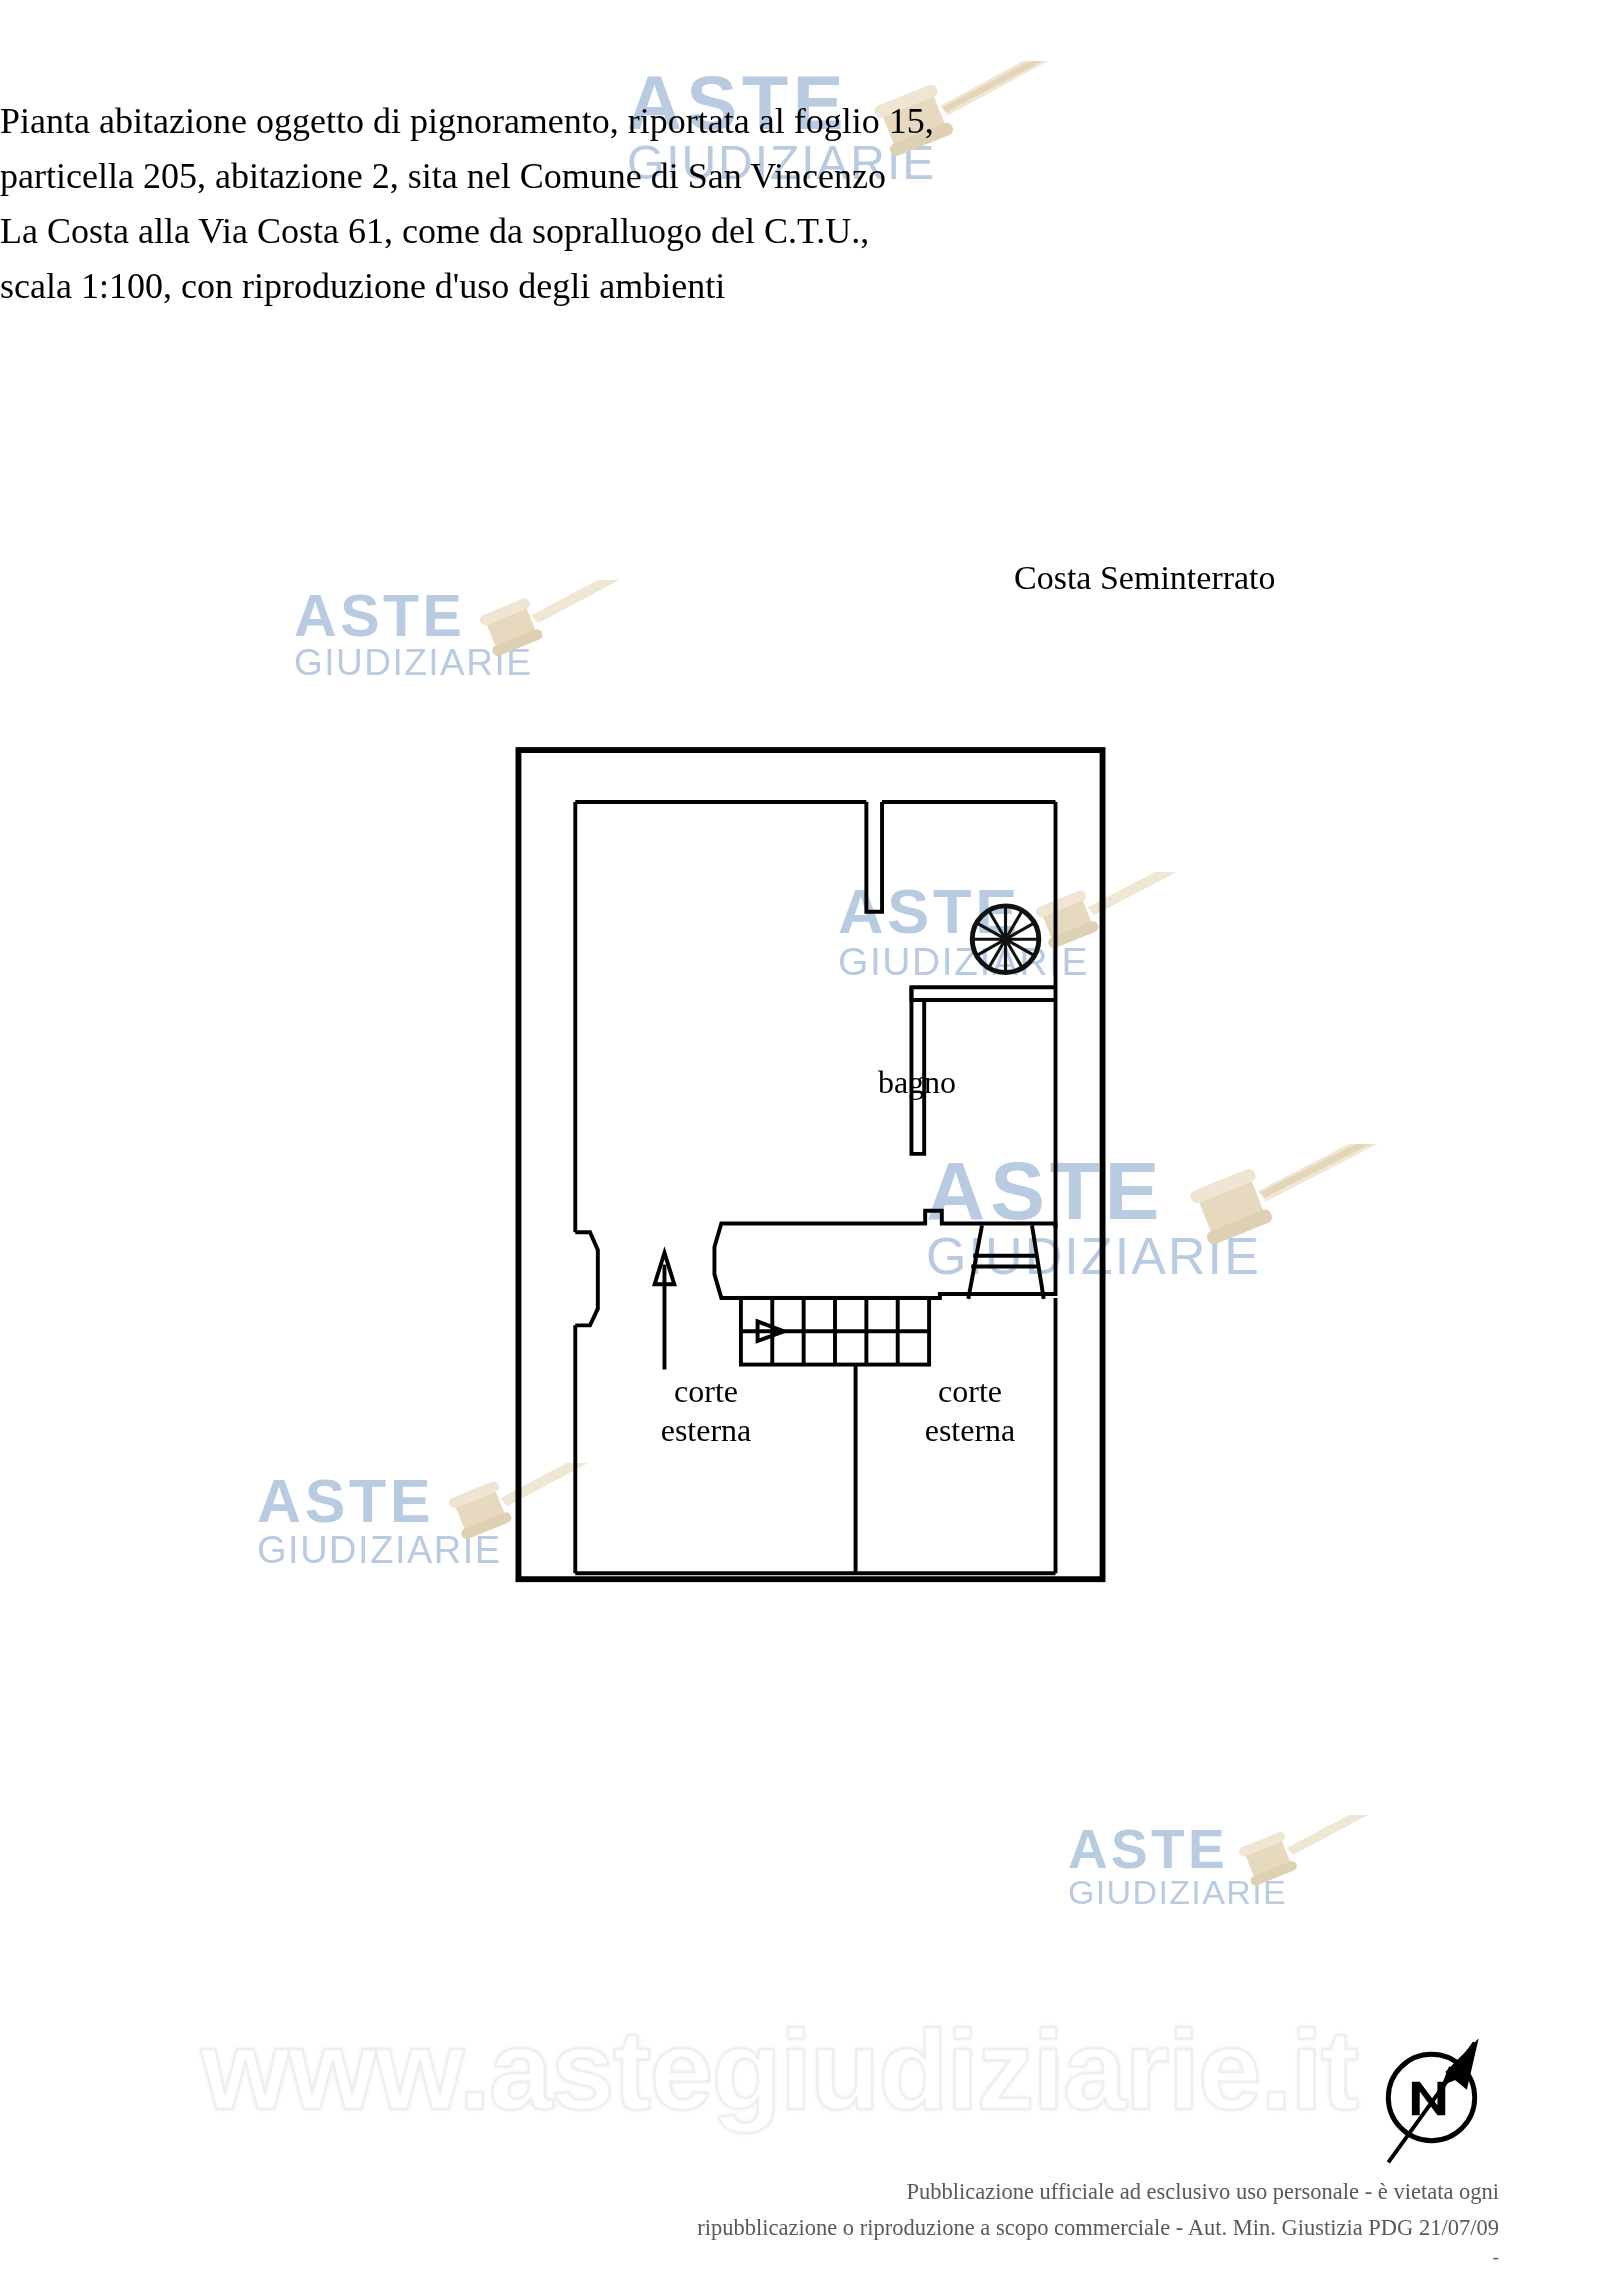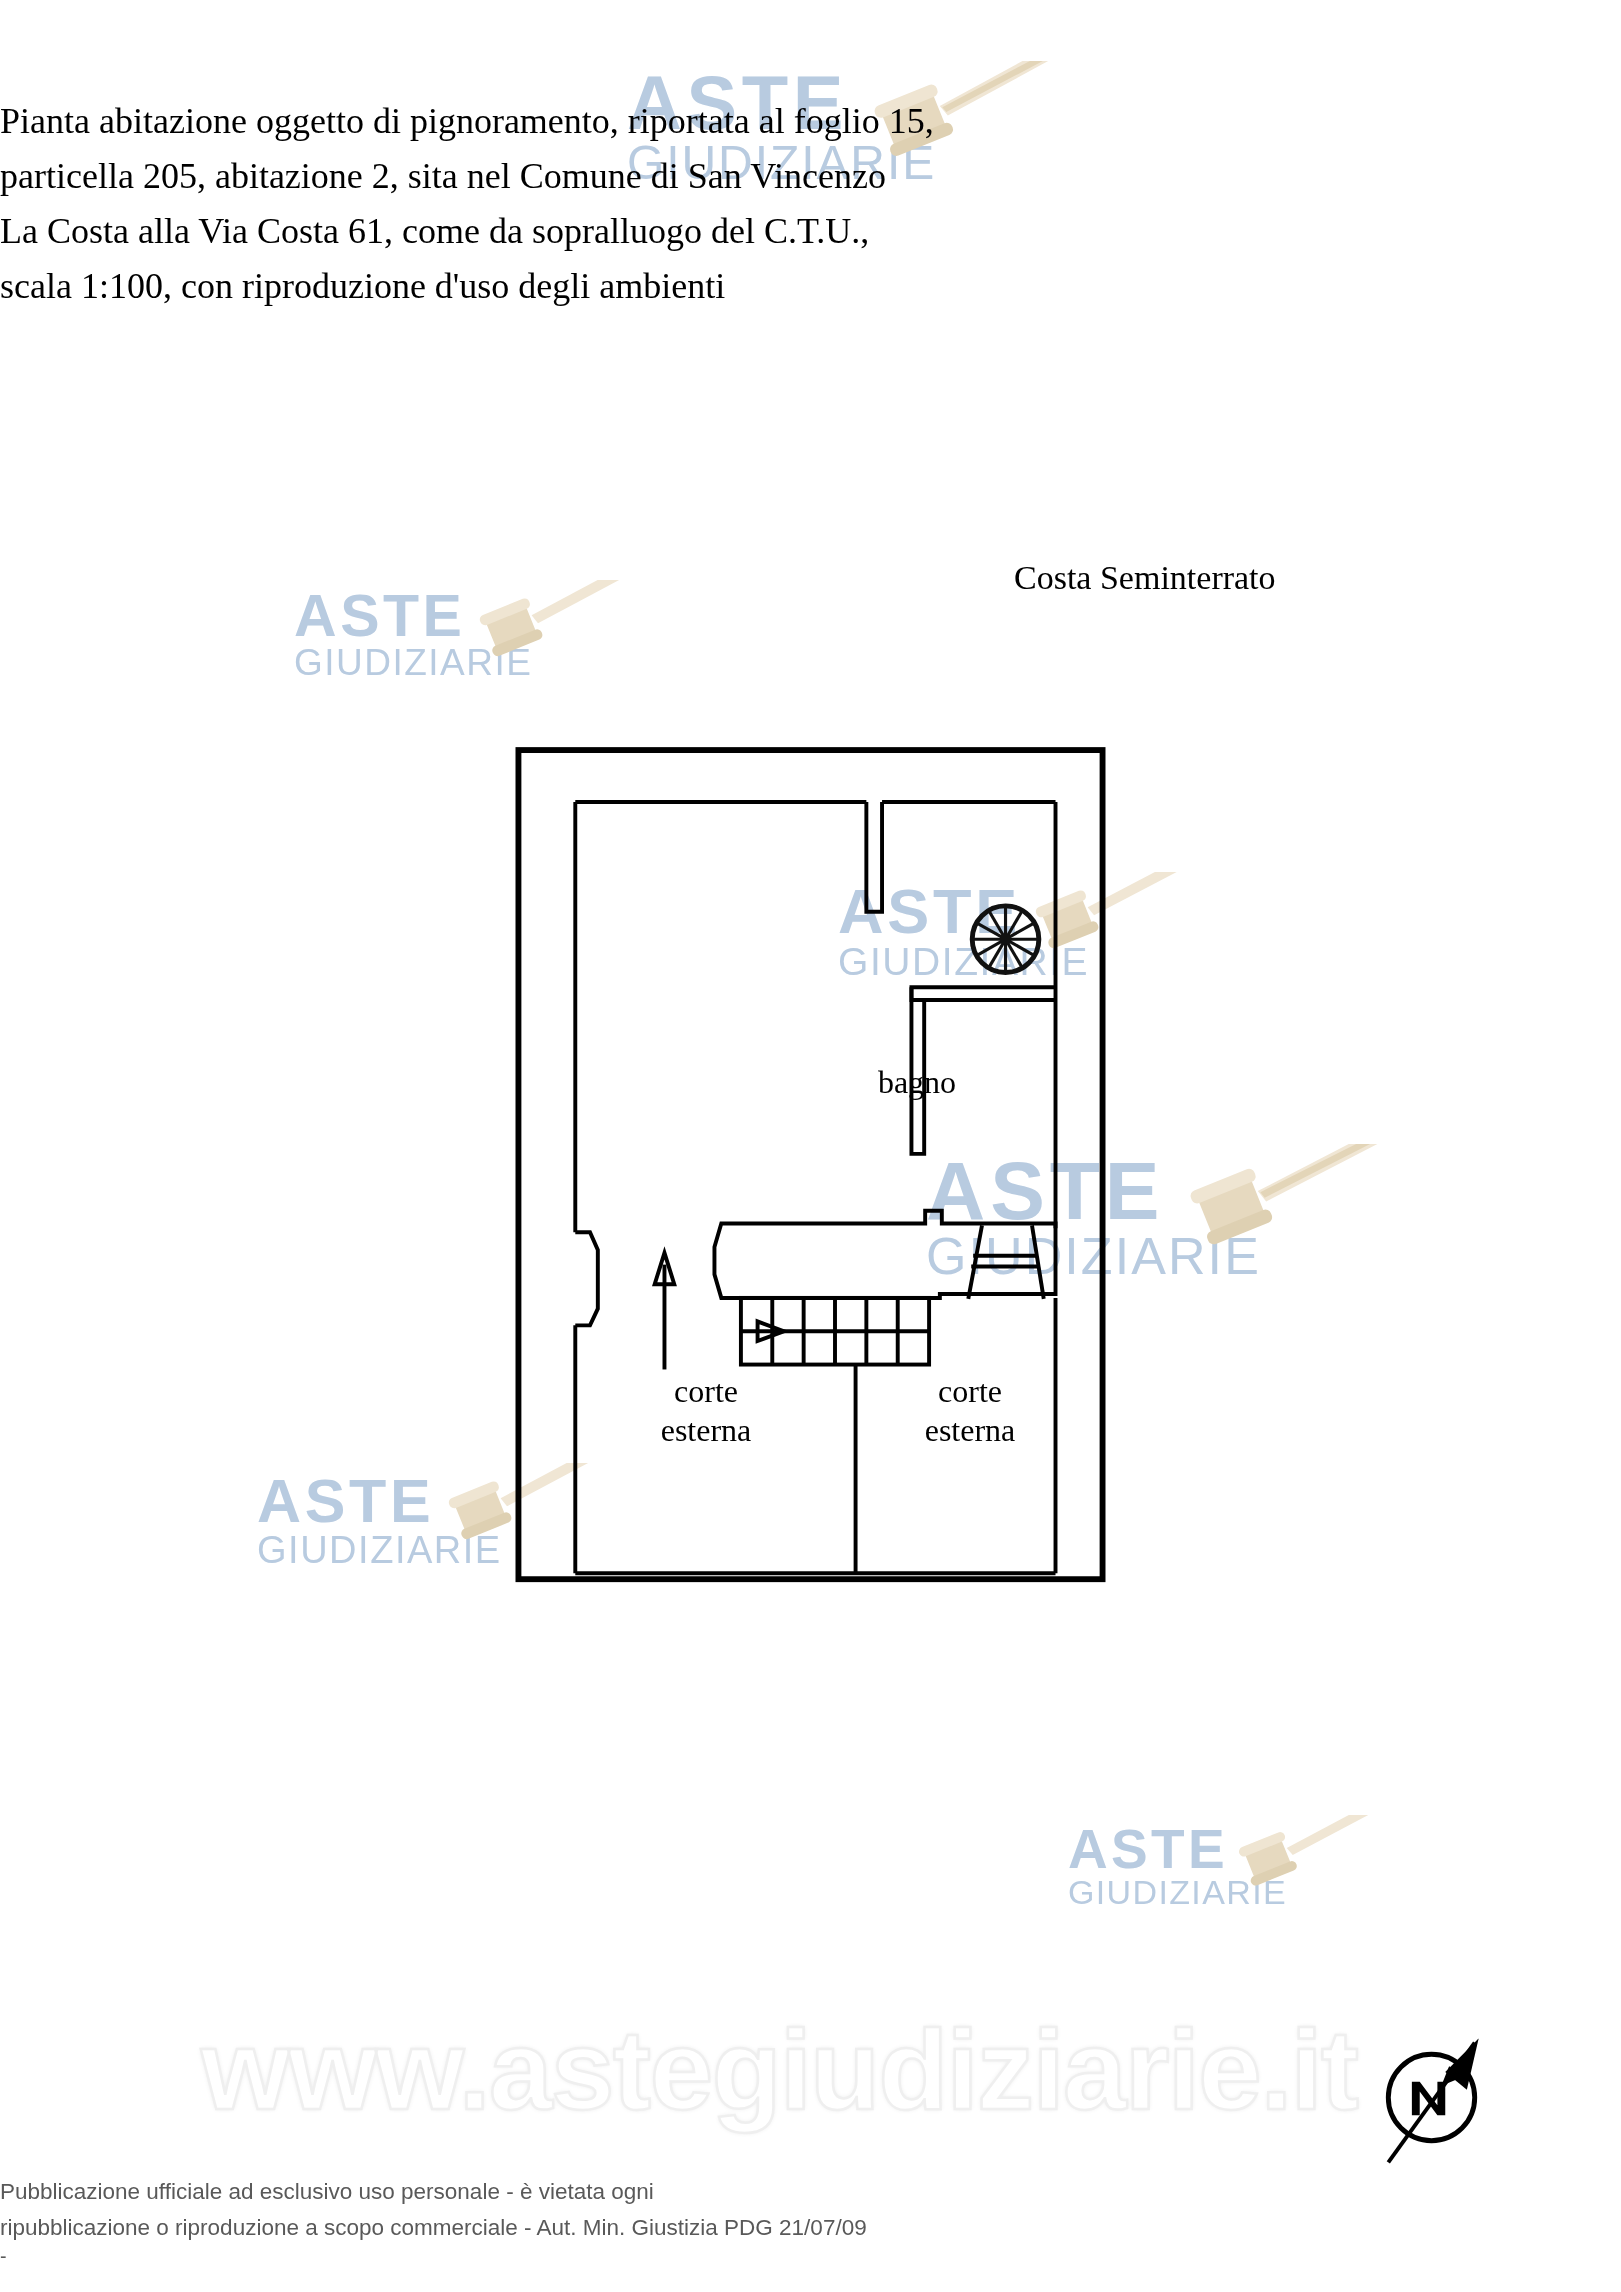"Pubblicazione ufficiale ad esclusivo uso" #footer { font-family: Liberation Sans, sans-serif -> Liberation Serif, serif; text-align: left -> right }
